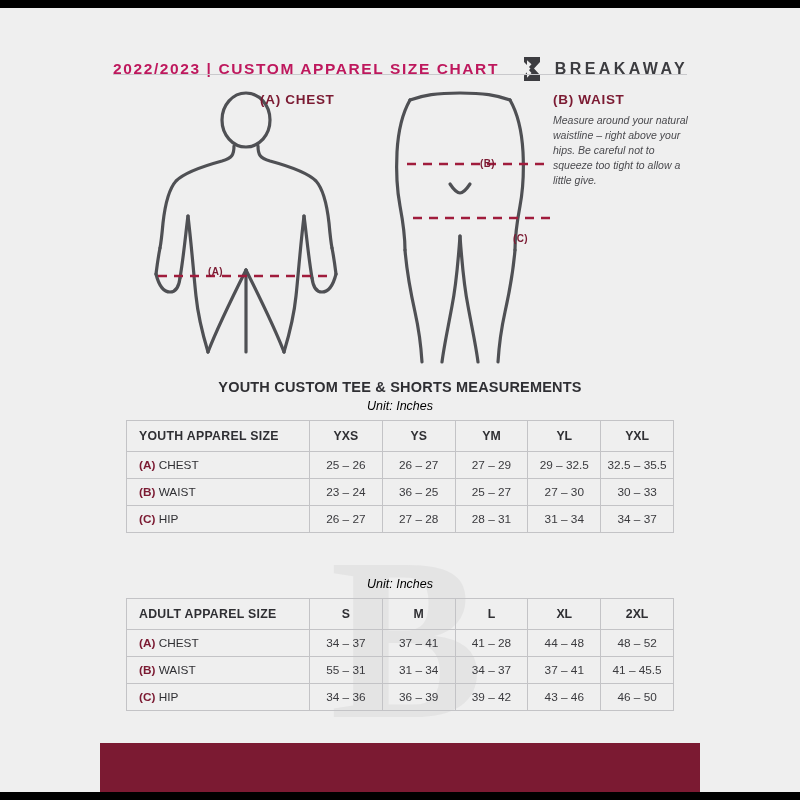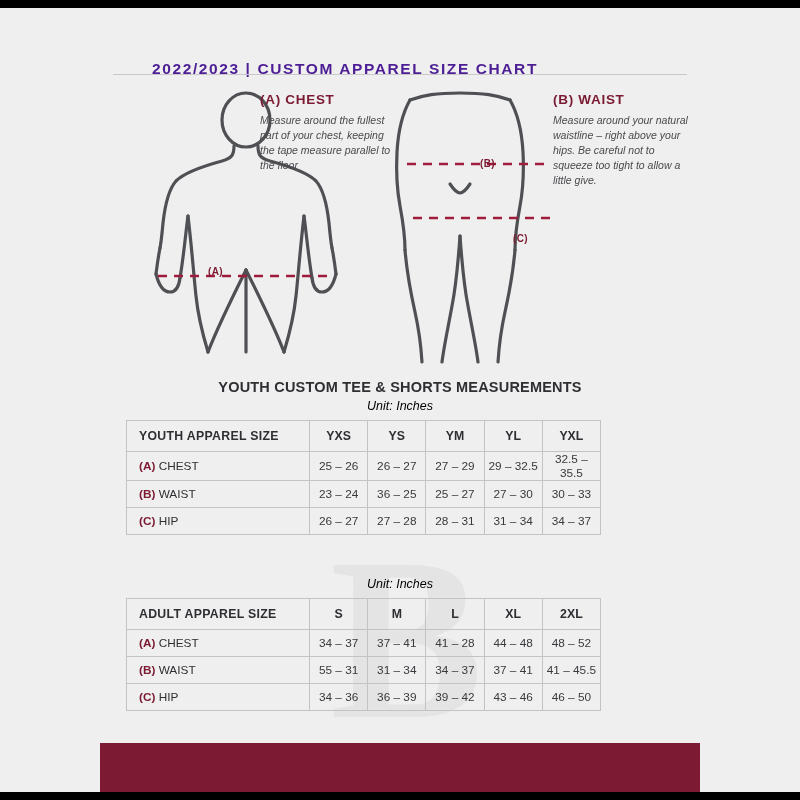"2022/2023 | CUSTOM APPAREL SIZE" .header-title { color: #4c1d95 -> #be185d; margin-left: 39px -> none }
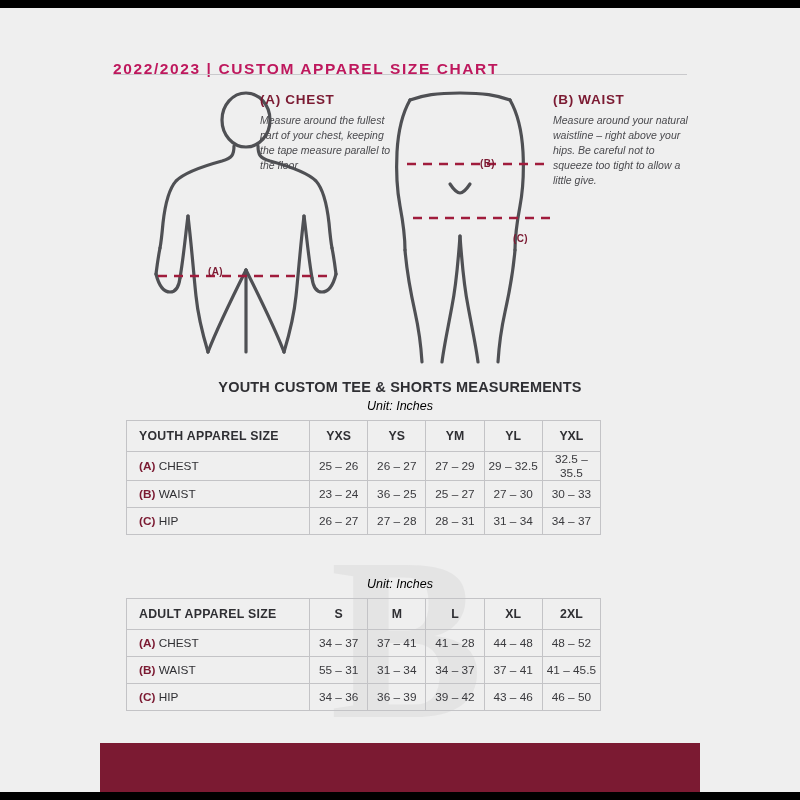"BREAKAWAY" div.brand { html: none -> <div> <span> <svg> <path></path> <path></path> </svg> </span> <span>BREAKAWAY</span> </div> }
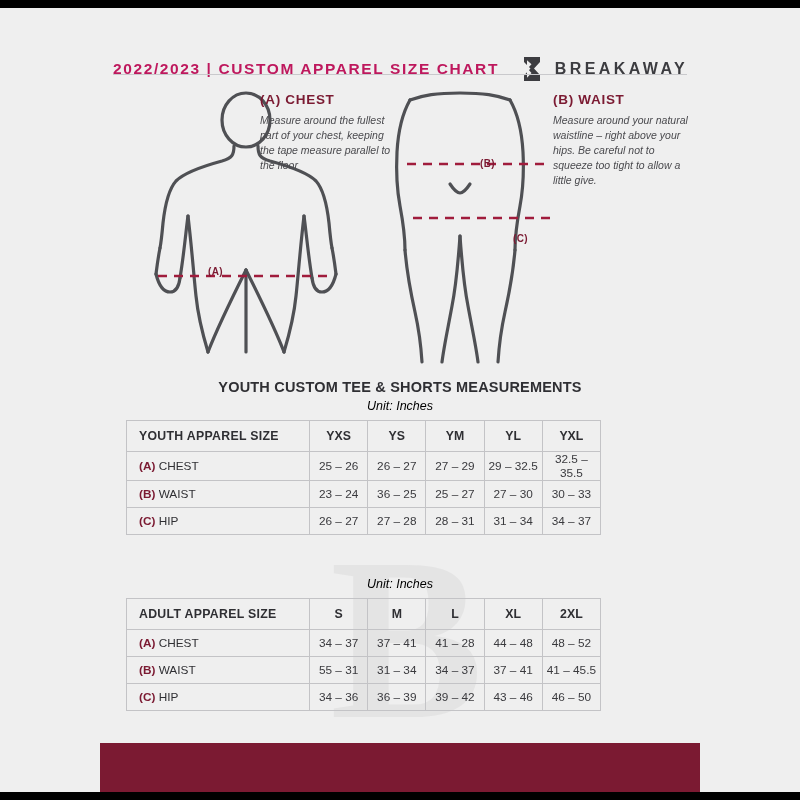"Measure around the fullest part" div.callout-body { html: <div>Measure around the fullest part of your chest, keeping the tape measure parallel to the floor</div> -> none }
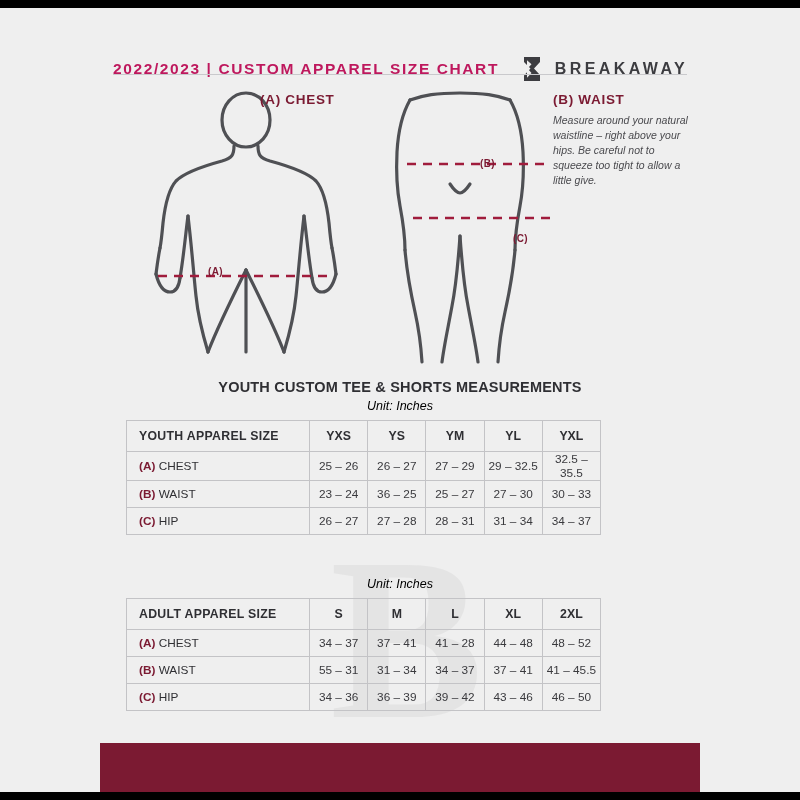"YOUTH APPAREL SIZE" table.size-table { width: 475px -> 548px }
